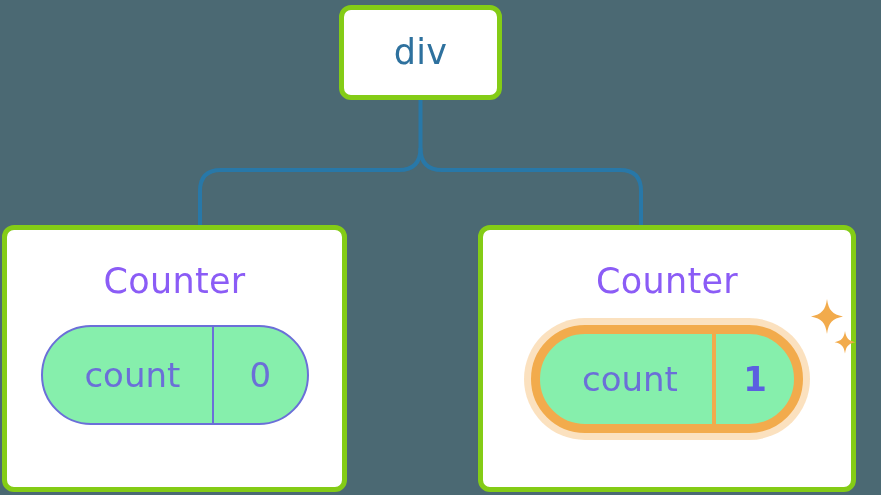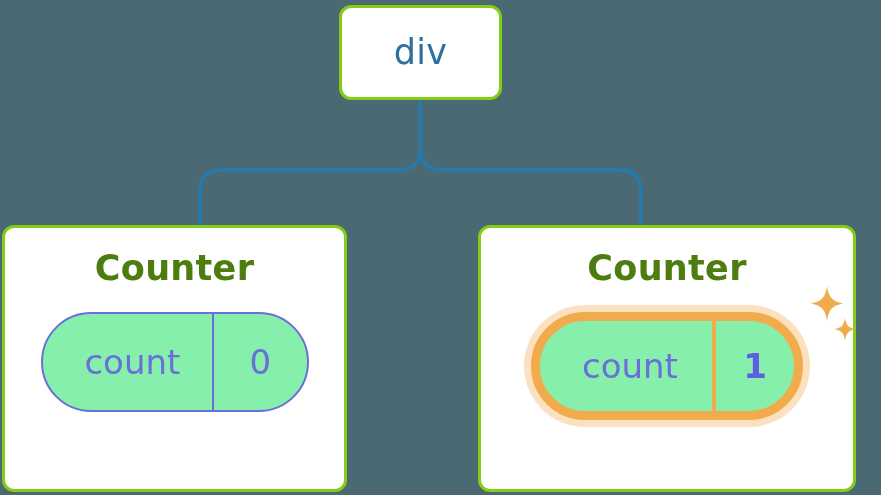"div" .node { border: 3px solid #84cc16 -> 5px solid #84cc16 }
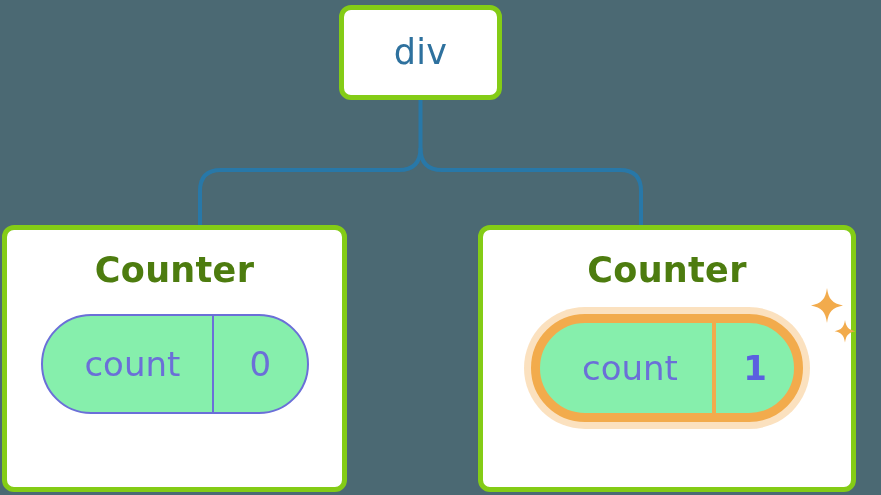"Counter" .card-title { color: #4d7c0f -> #8b5cf6; font-weight: 700 -> 400; margin-top: 23px -> 34px }
